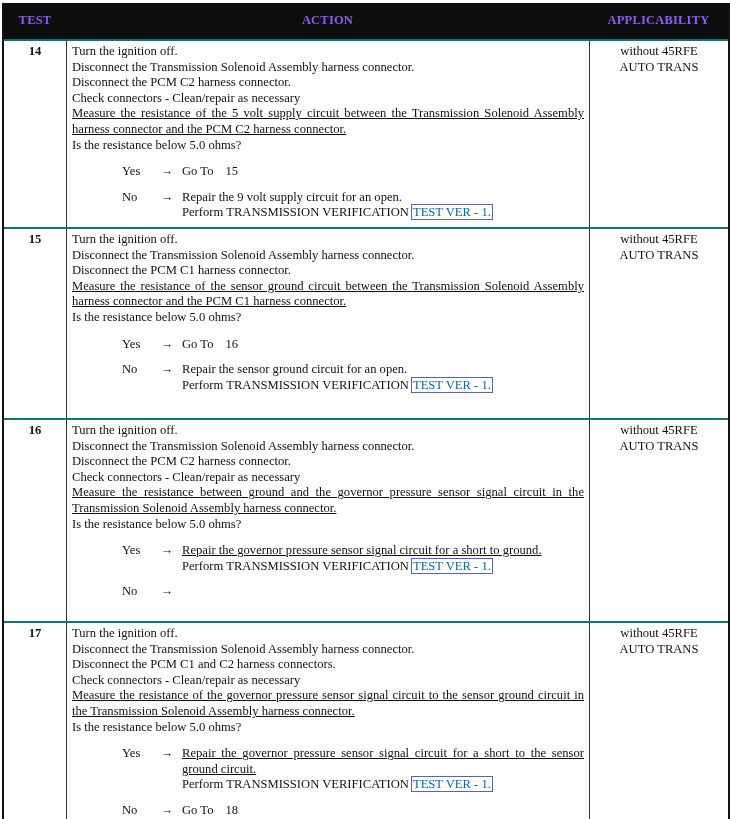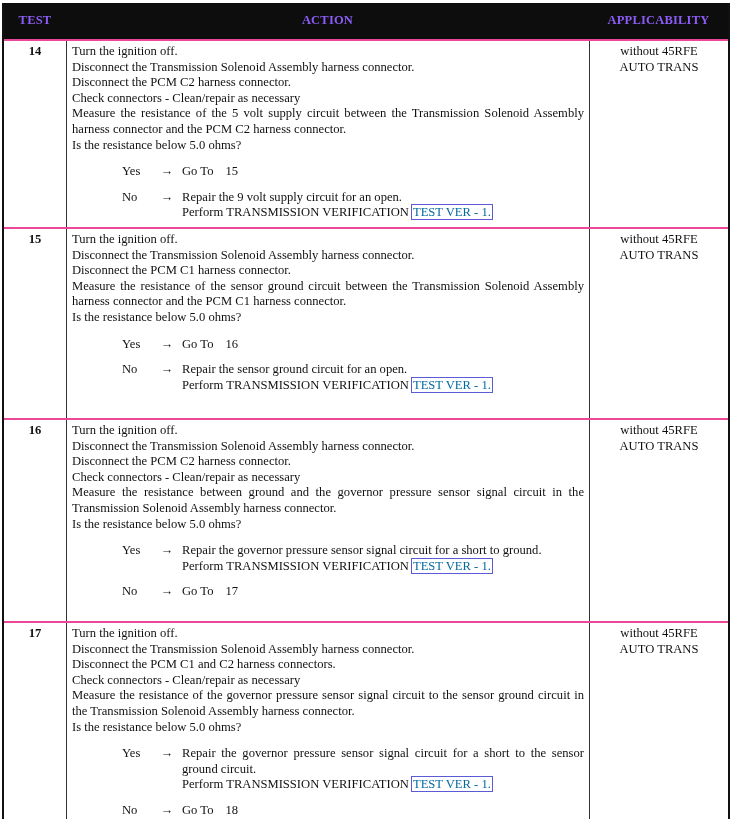"14" .row { border-top: 2px solid #ec4899 -> 2px solid #0f766e }
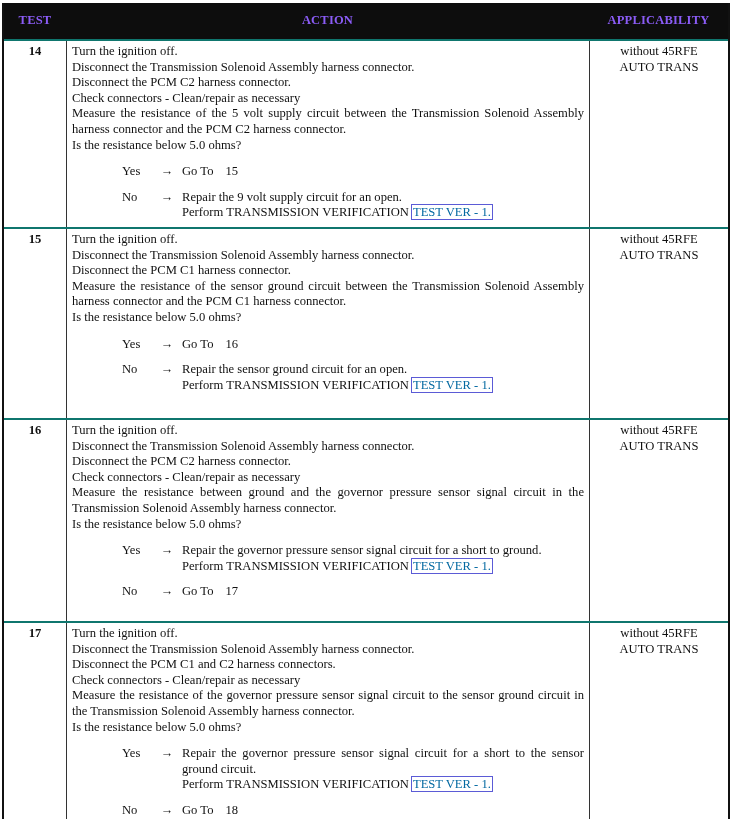"Measure the resistance of the" .just { text-decoration: none -> underline }
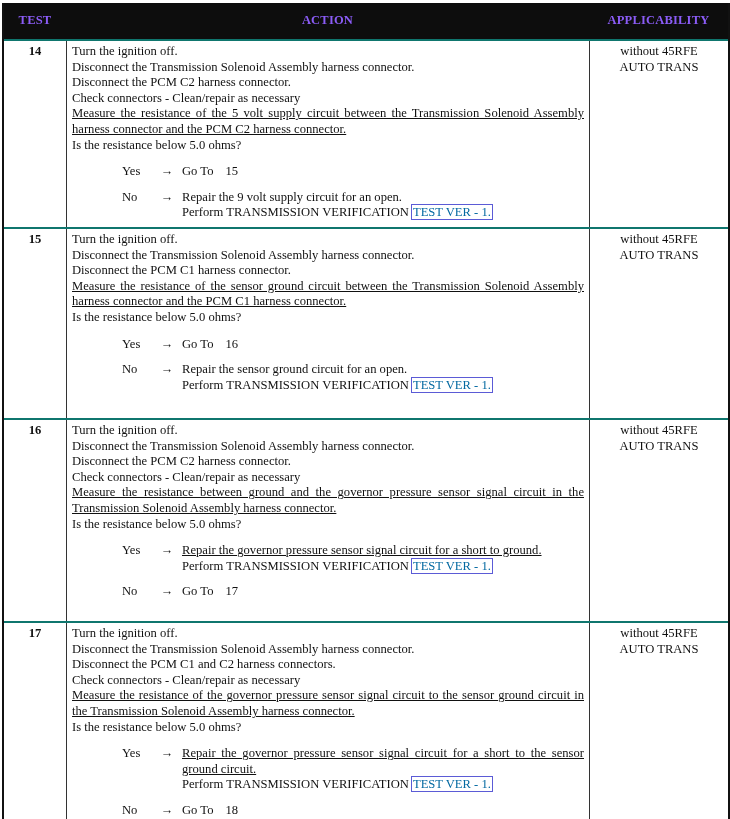"Go To 17" span.res { html: <span><span>Go To</span><span>17</span></span> -> none }
